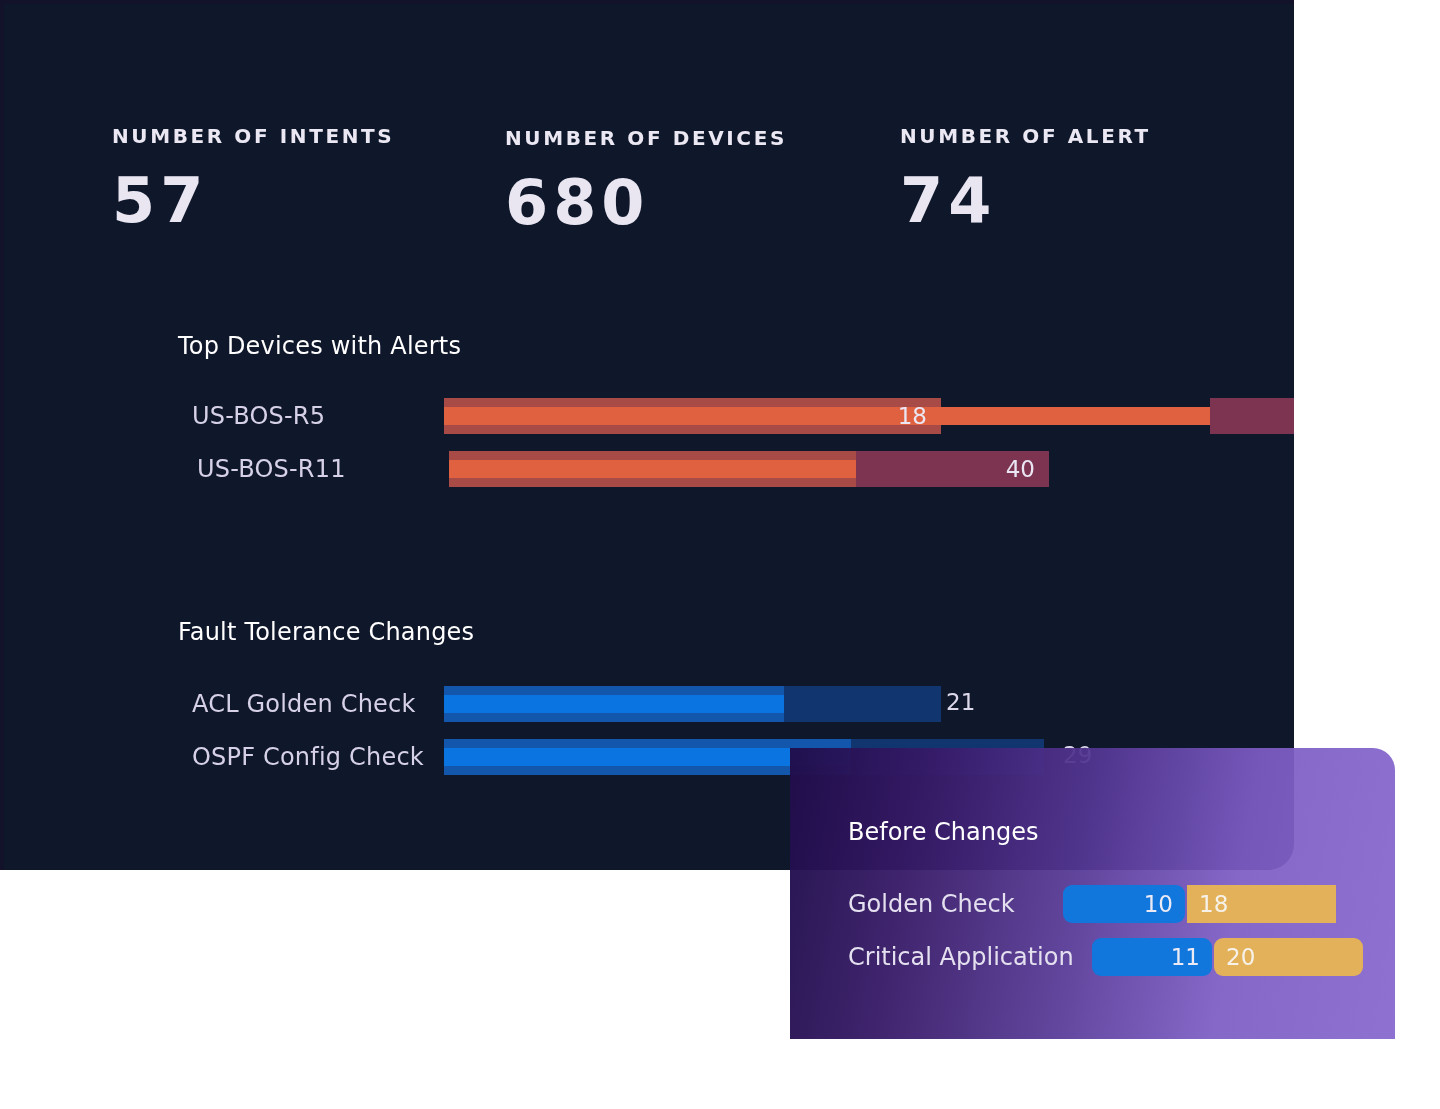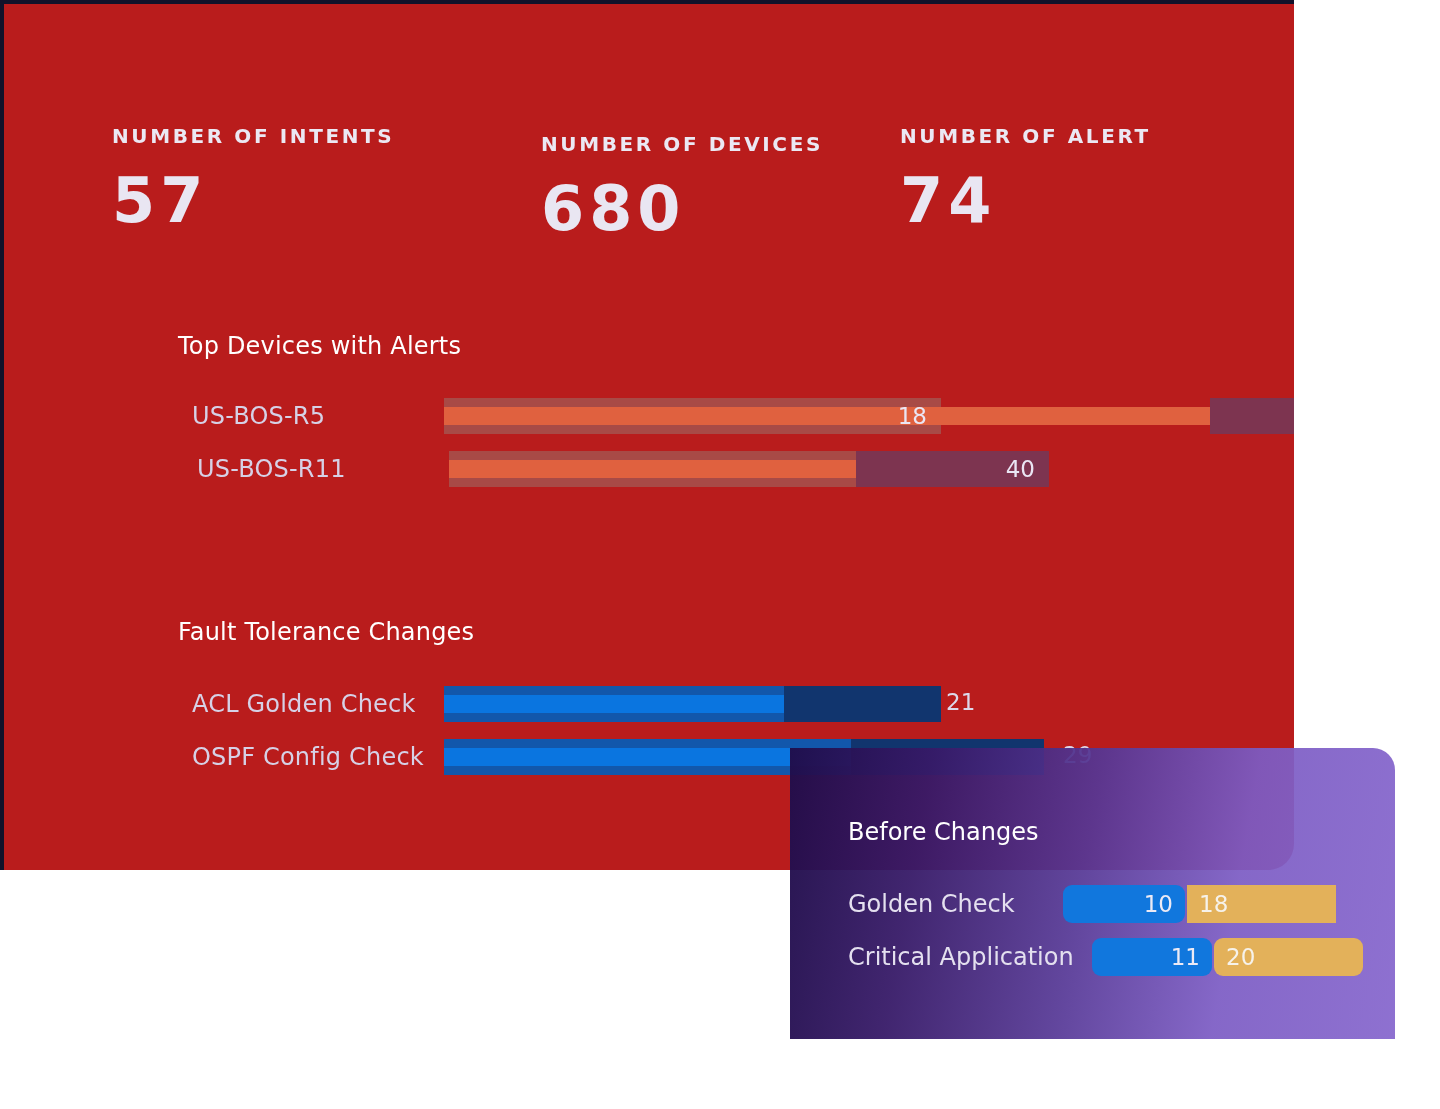"NUMBER OF INTENTS" #dark-panel { background: #b91c1c -> #0f172a }
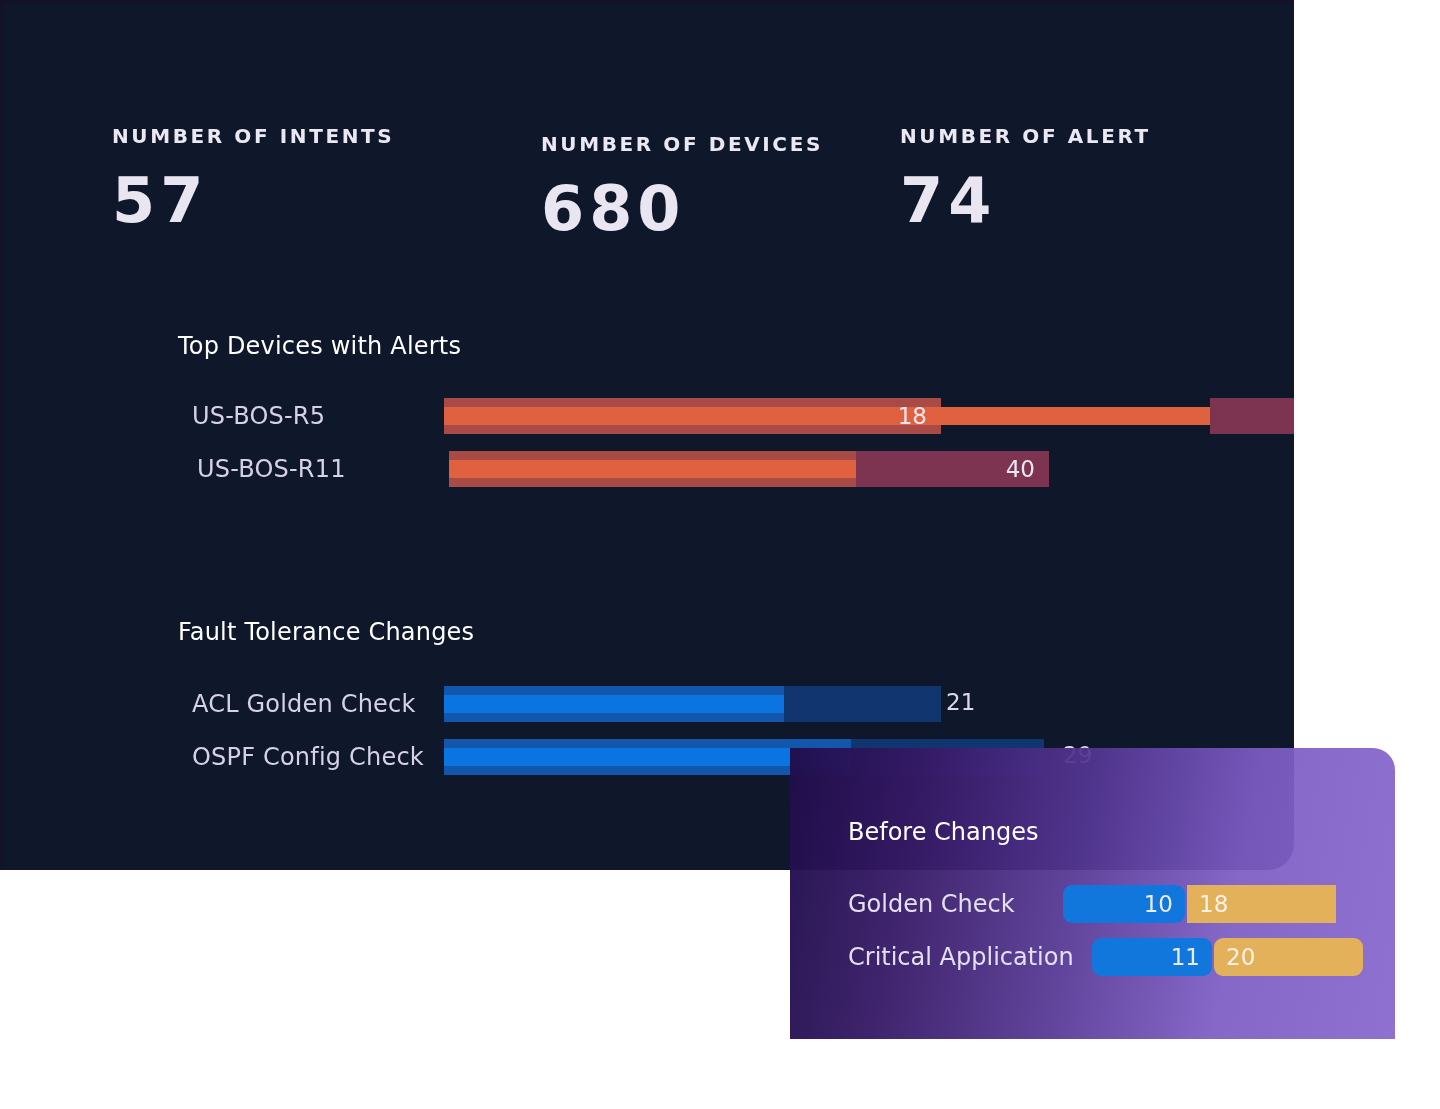"NUMBER OF DEVICES" #kpi-devices { margin-left: 36px -> none; top: 128px -> 122px }
